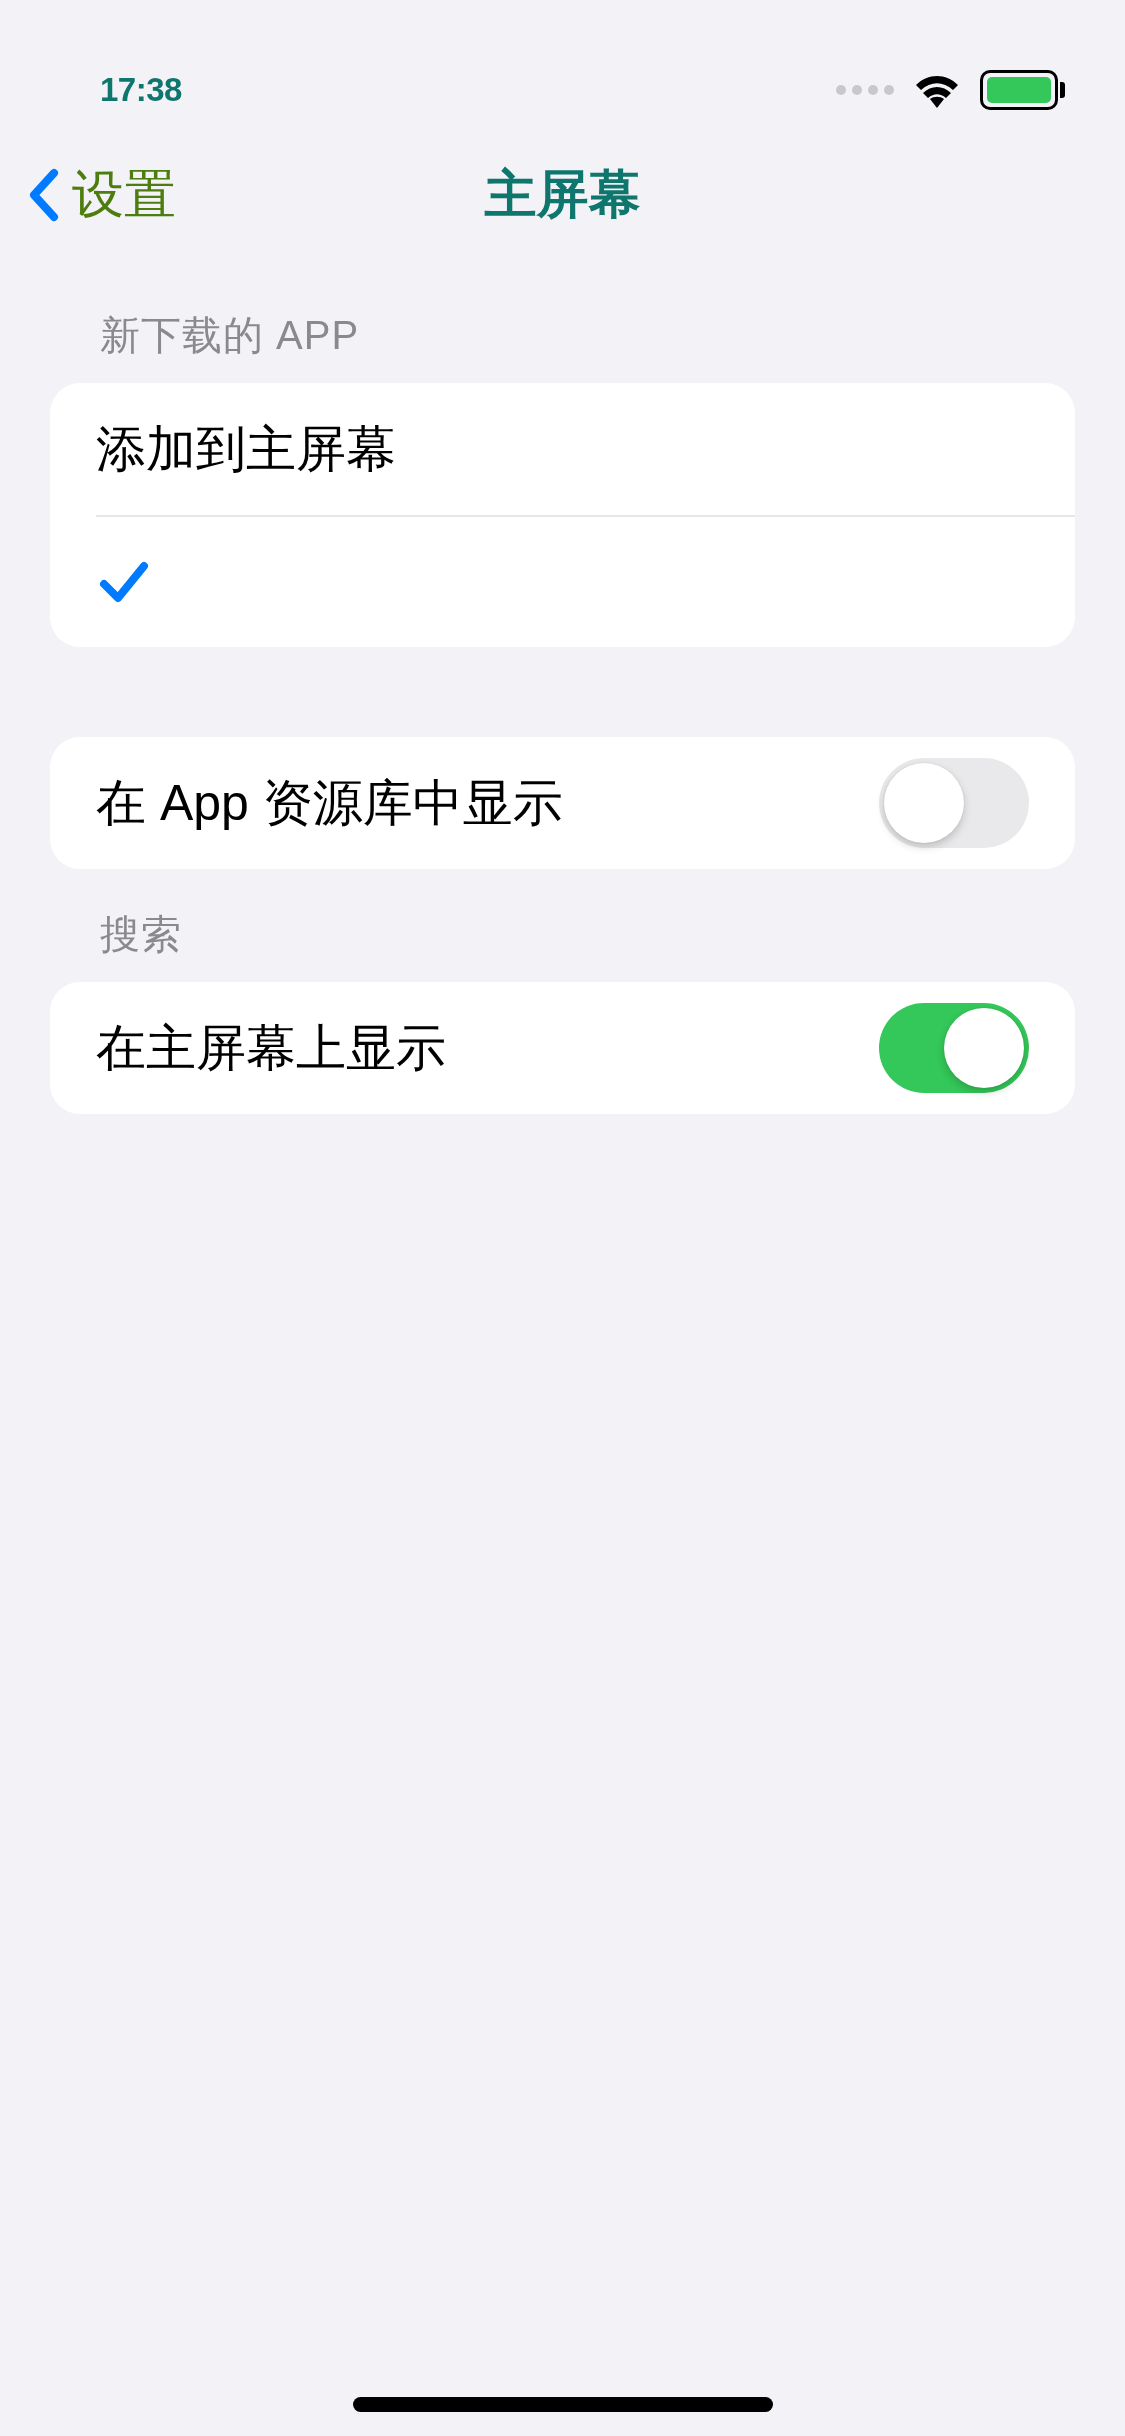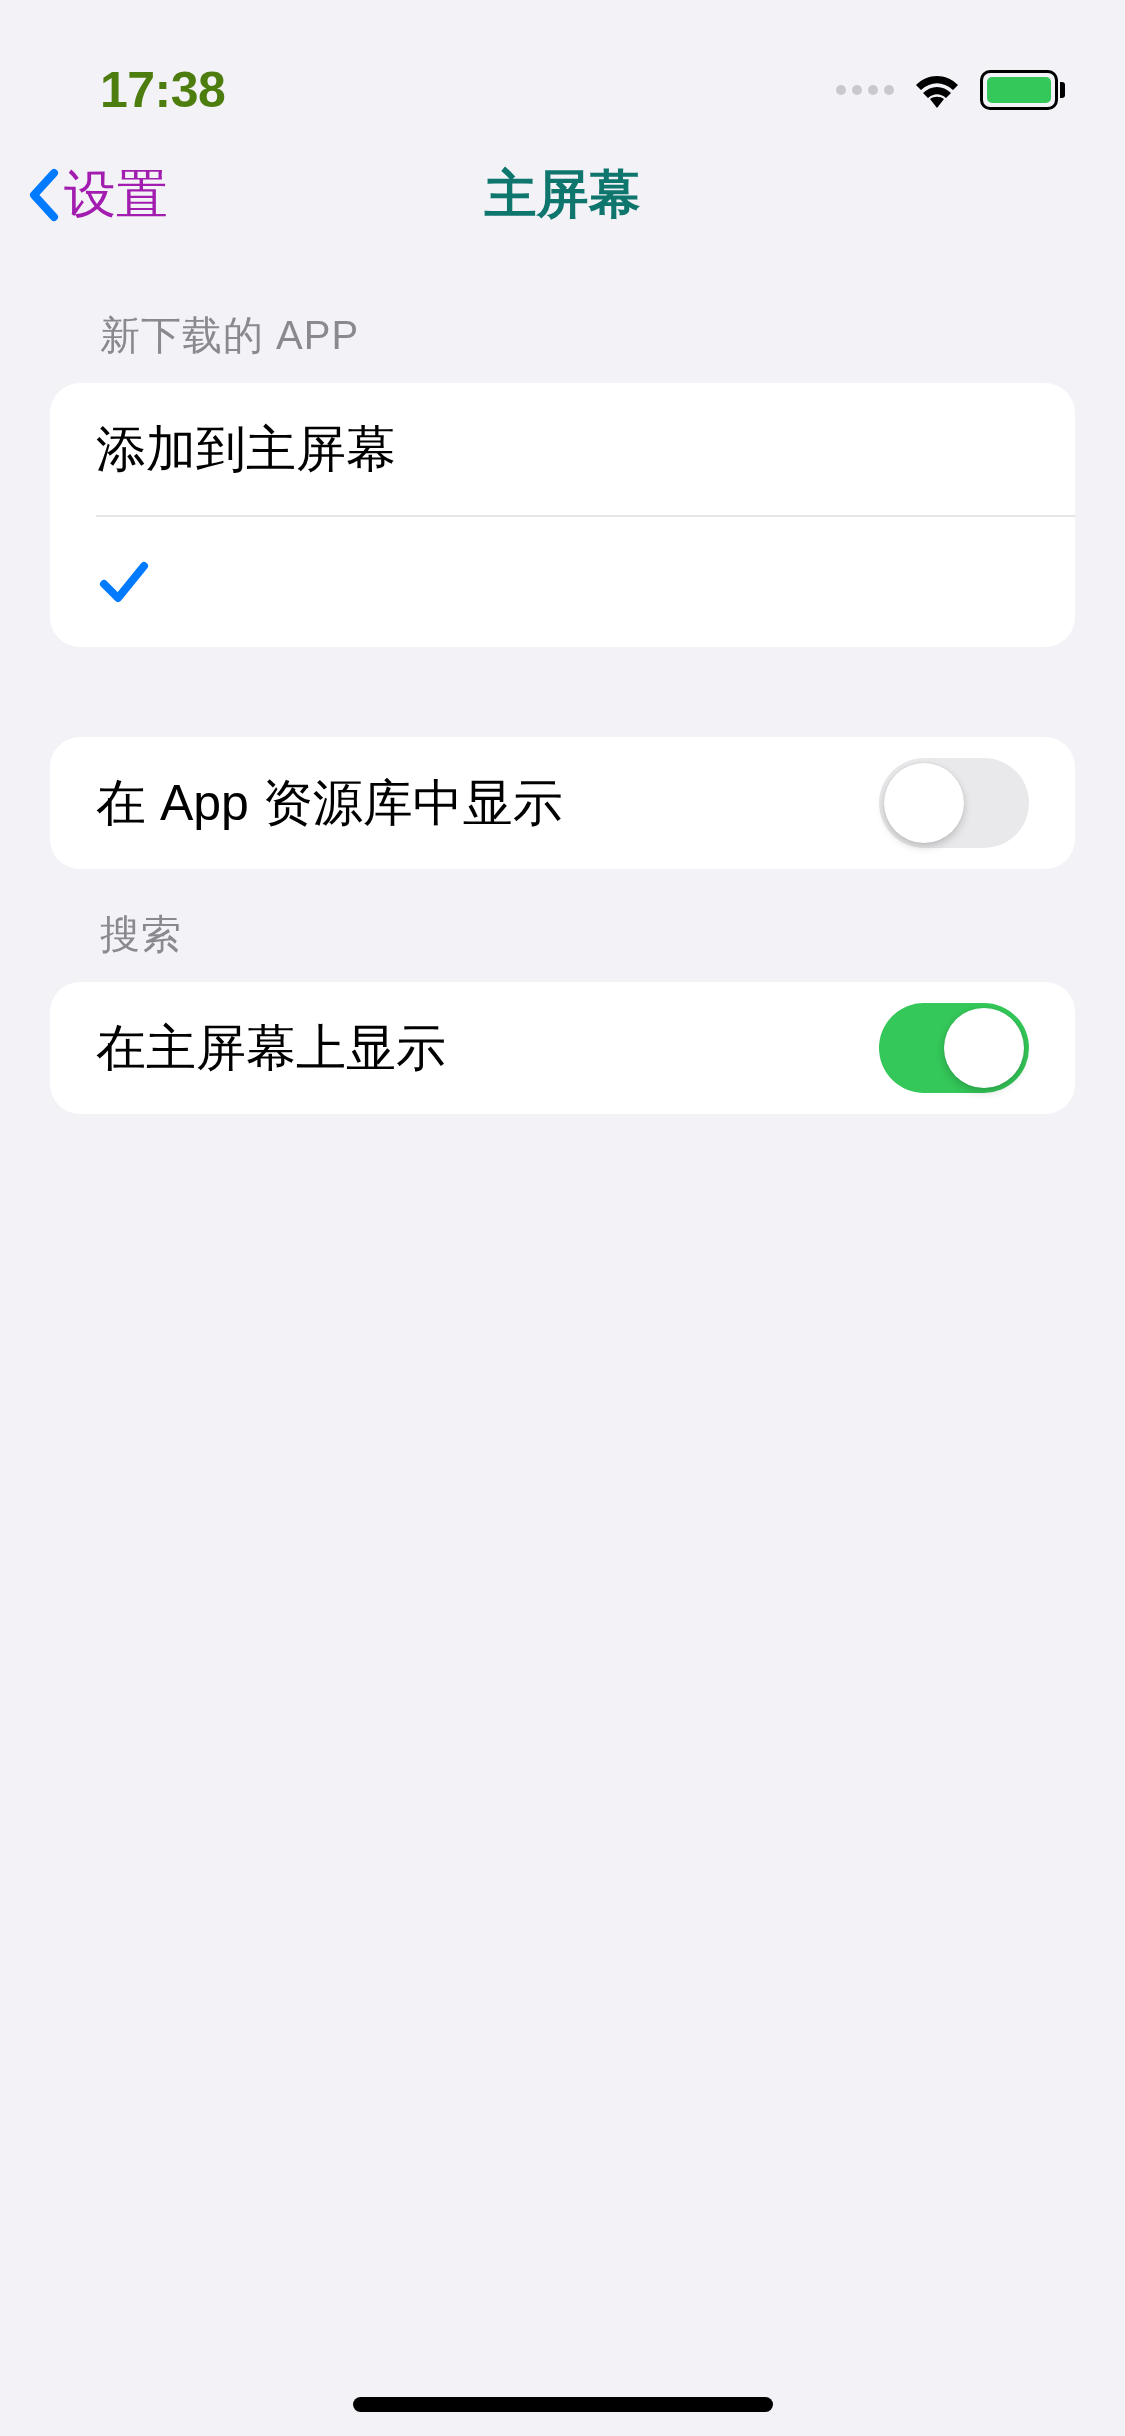"17:38" .status-time { color: #4d7c0f -> #0f766e; font-size: 50px -> 33px }
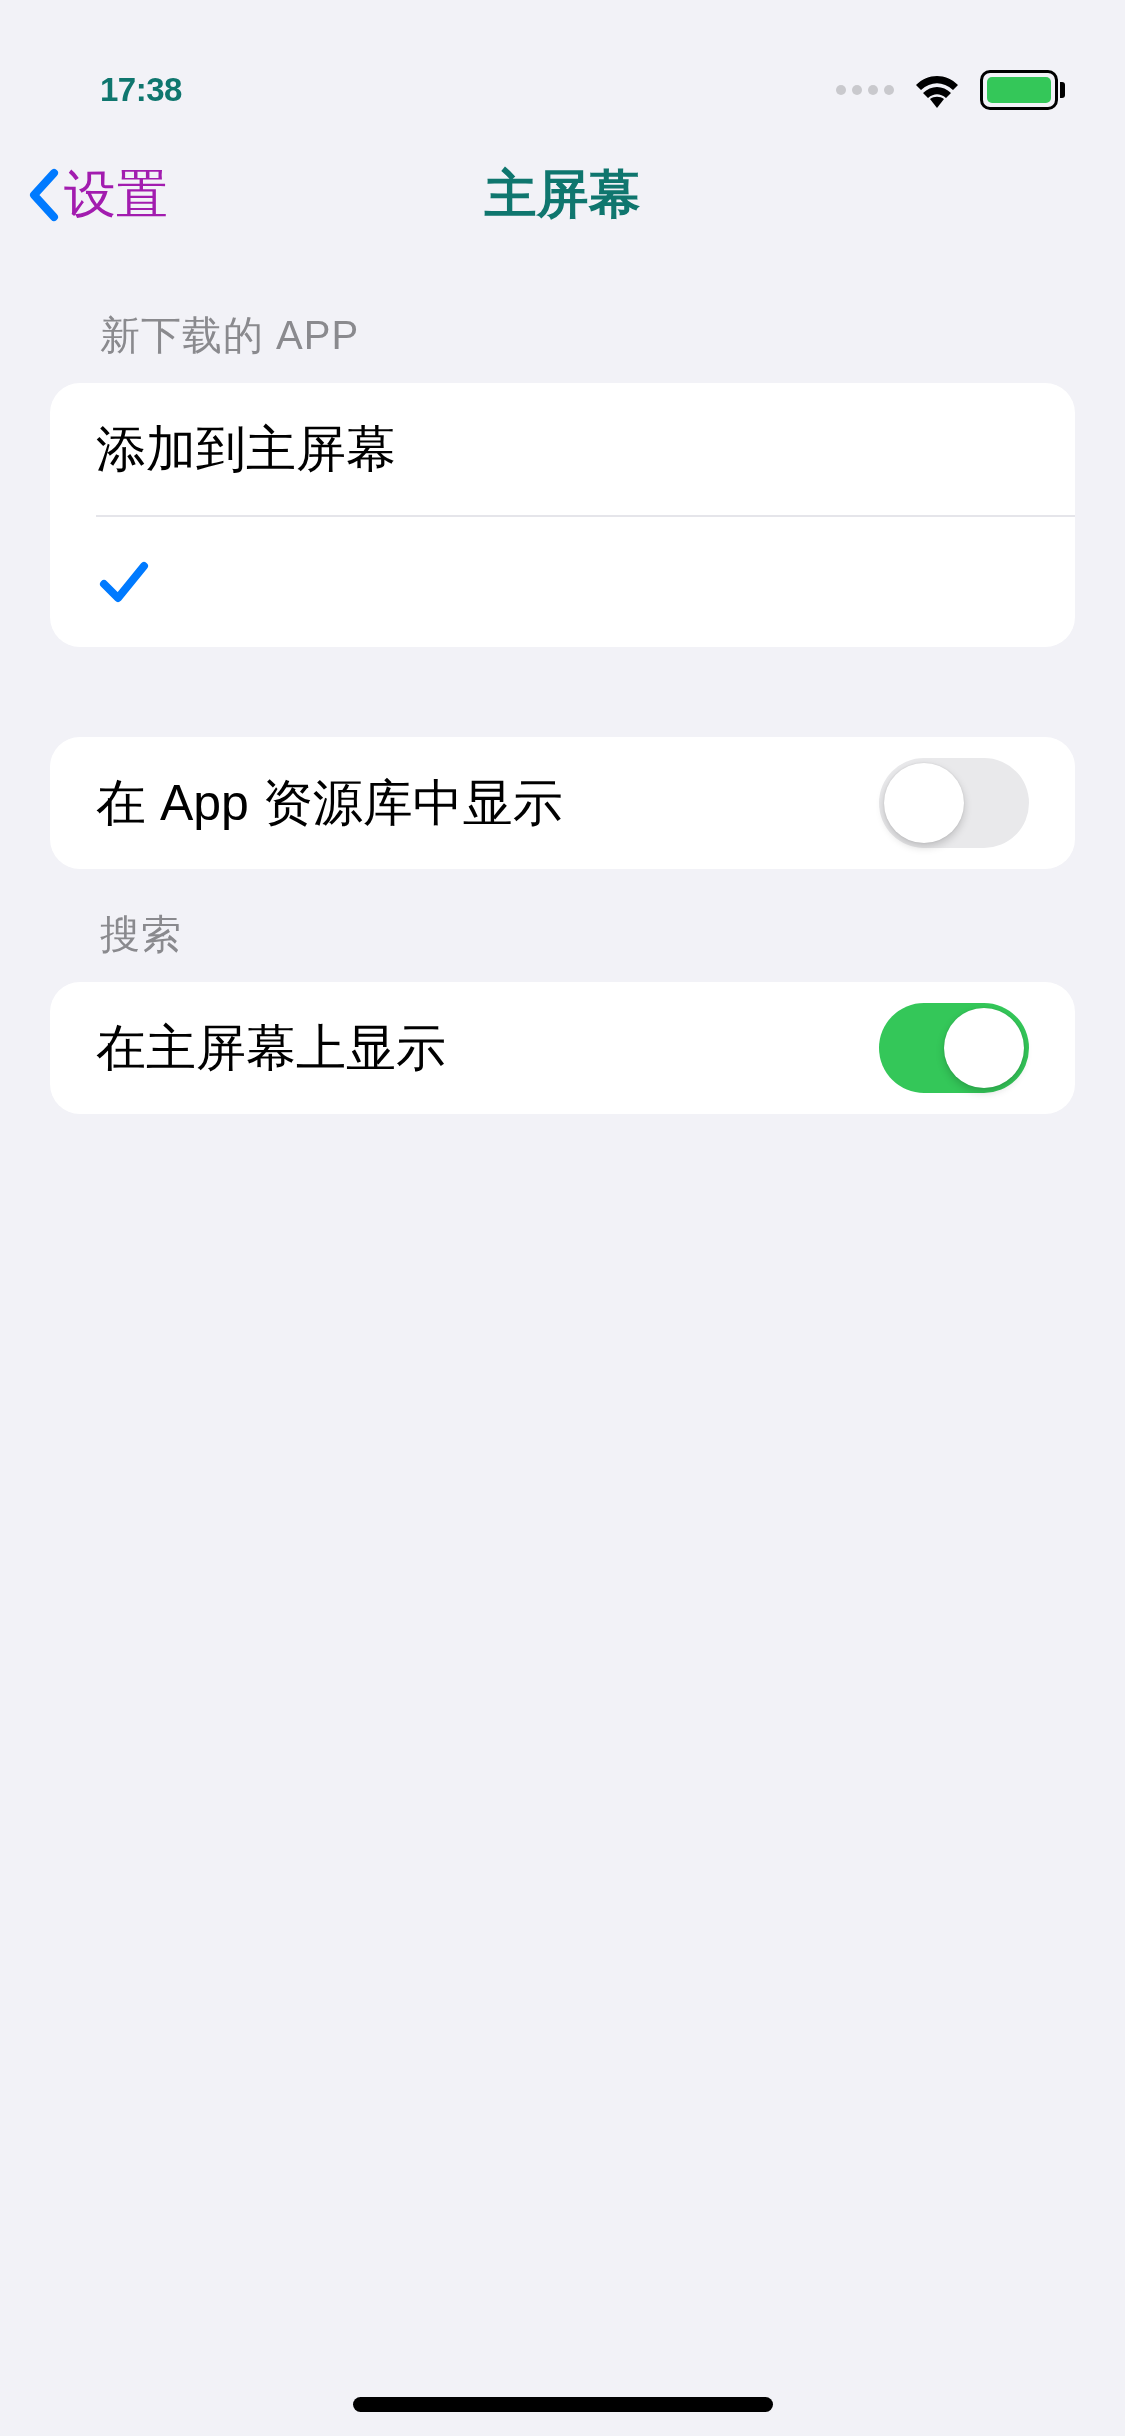"设置" .back-btn { color: #a21caf -> #4d7c0f; gap: none -> 8px }
